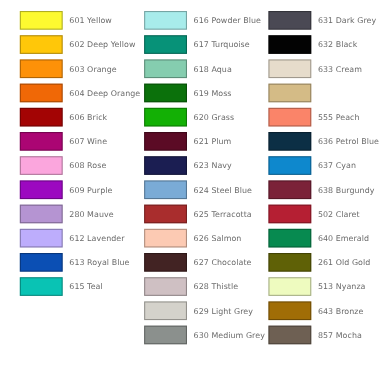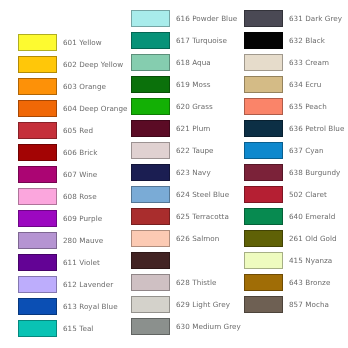"601 Yellow" .column-0 { margin-top: 24px -> none }
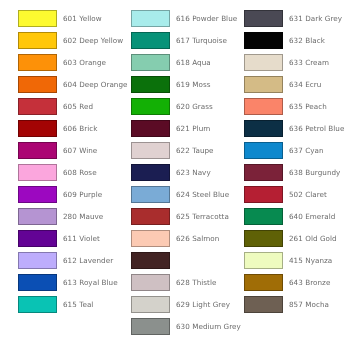"634 Ecru" div.swatch-label { html: <div>634 Ecru</div> -> none }
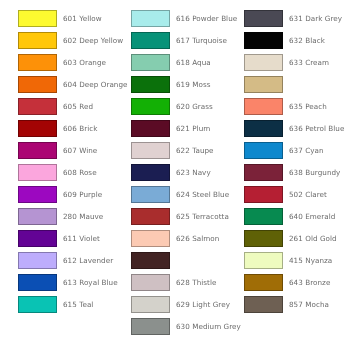"605 Red" div.swatch-row { html: <div> <div></div> <div>605 Red</div> </div> -> none }
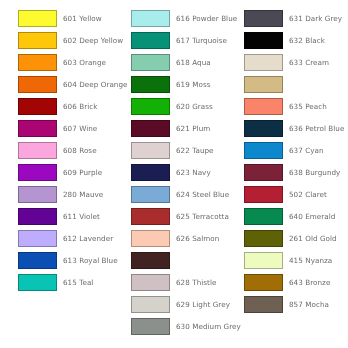"635 Peach" div.swatch-label { text: 635 -> 555 }
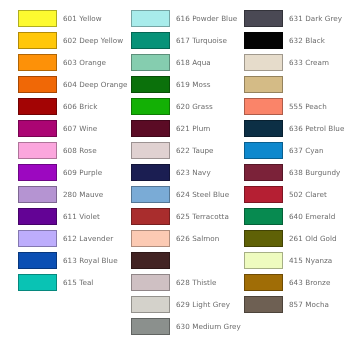"622 Taupe" div.swatch-row { html: <div> <div></div> <div>622 Taupe</div> </div> -> none }
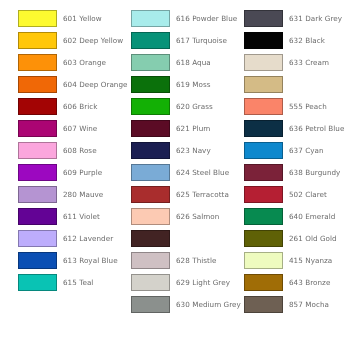"611 Violet" div.swatch-row { html: <div> <div></div> <div>611 Violet</div> </div> -> none }
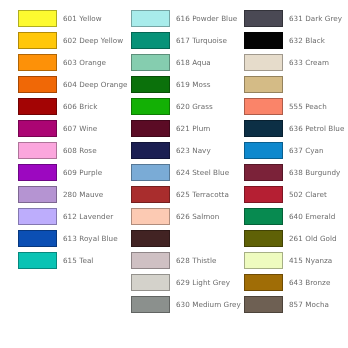"627 Chocolate" div.swatch-label { html: none -> <div>627 Chocolate</div> }
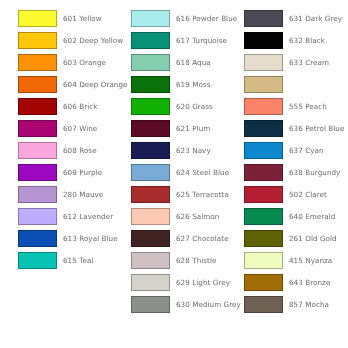"415 Nyanza" div.swatch-label { text: 415 -> 513 }
